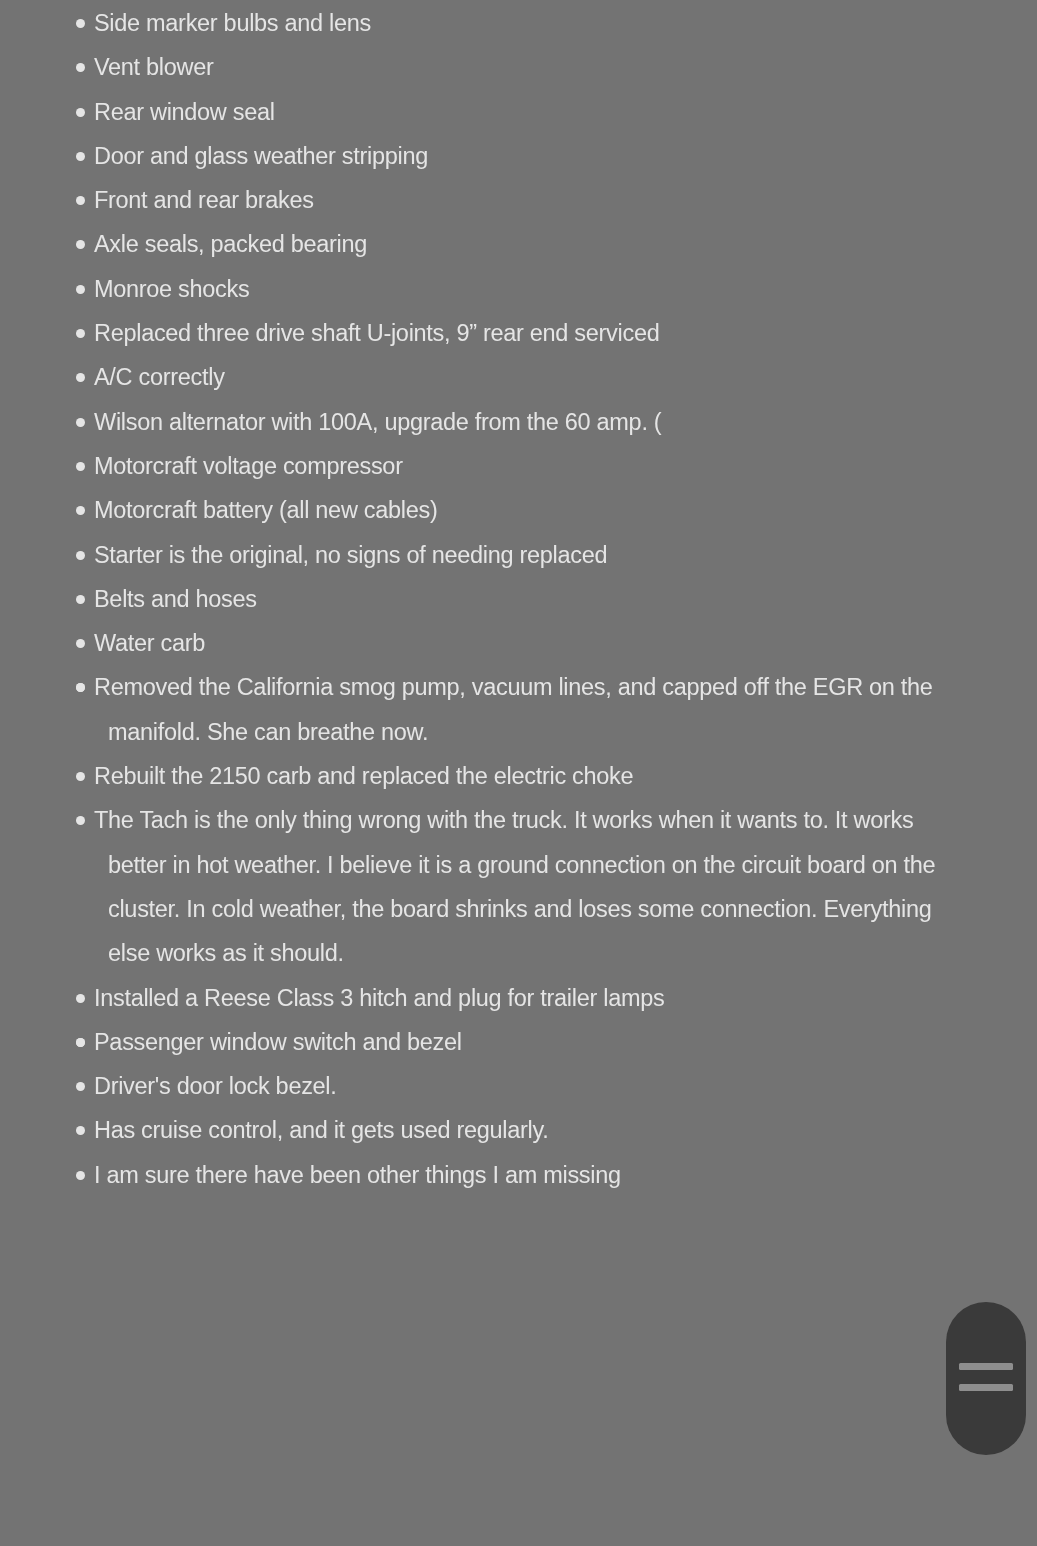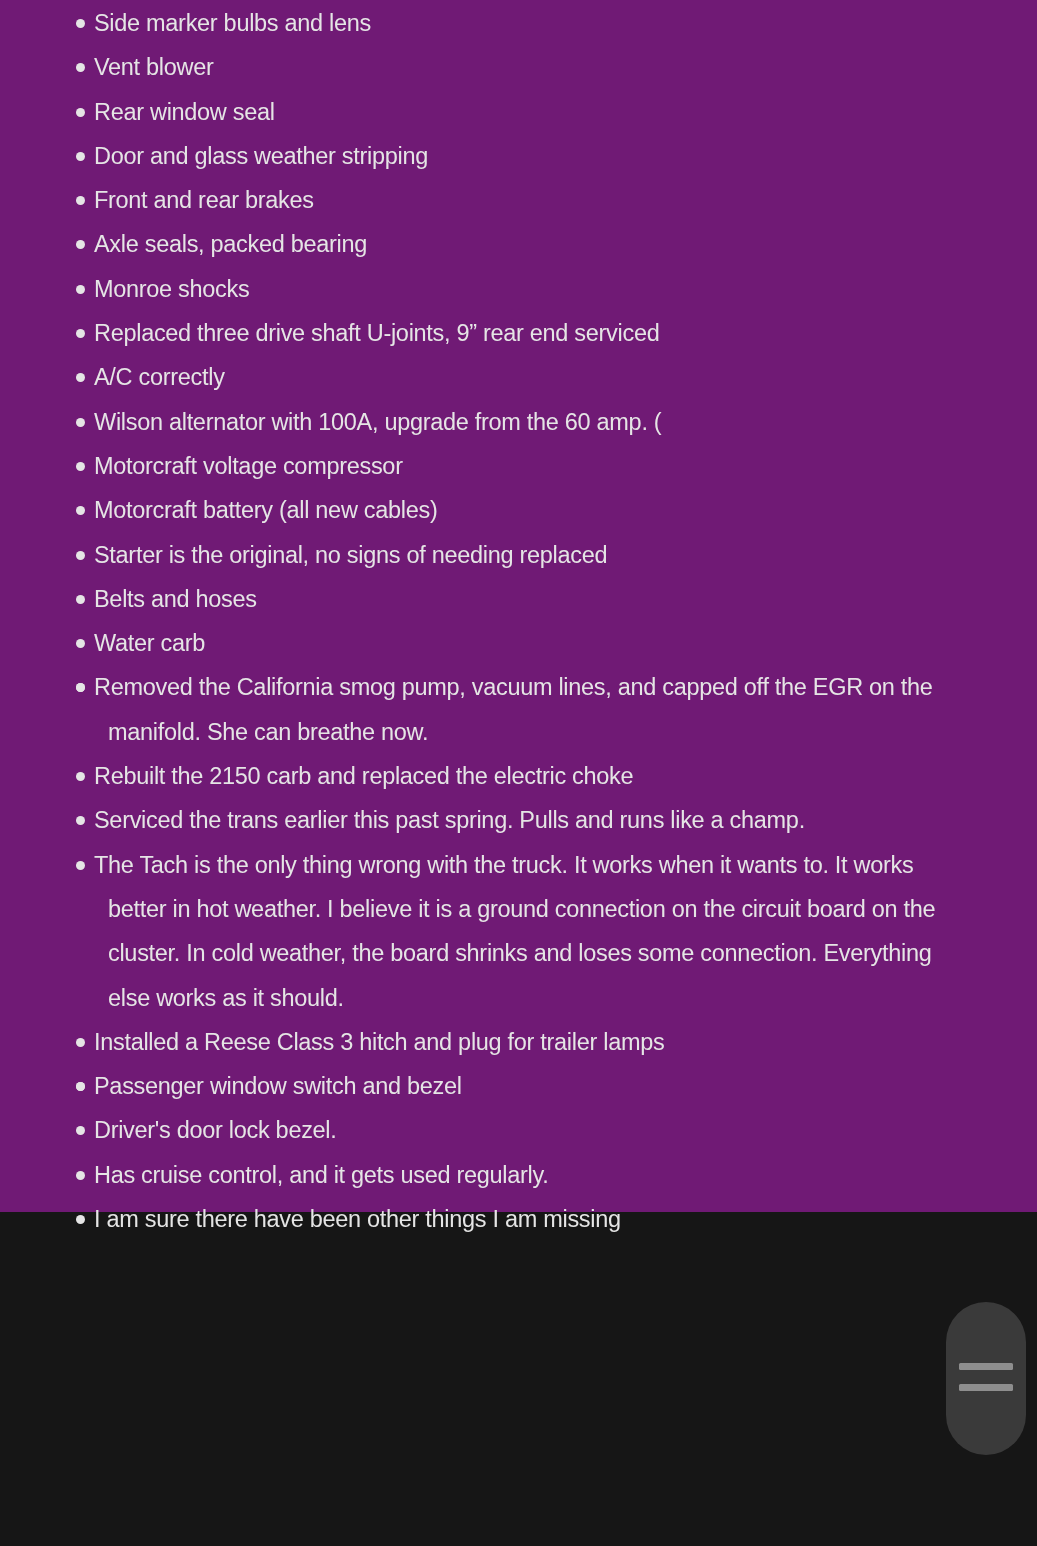"Side marker bulbs and lens" .description-panel { background: #701a75 -> #737373; height: 1212px -> 1546px }
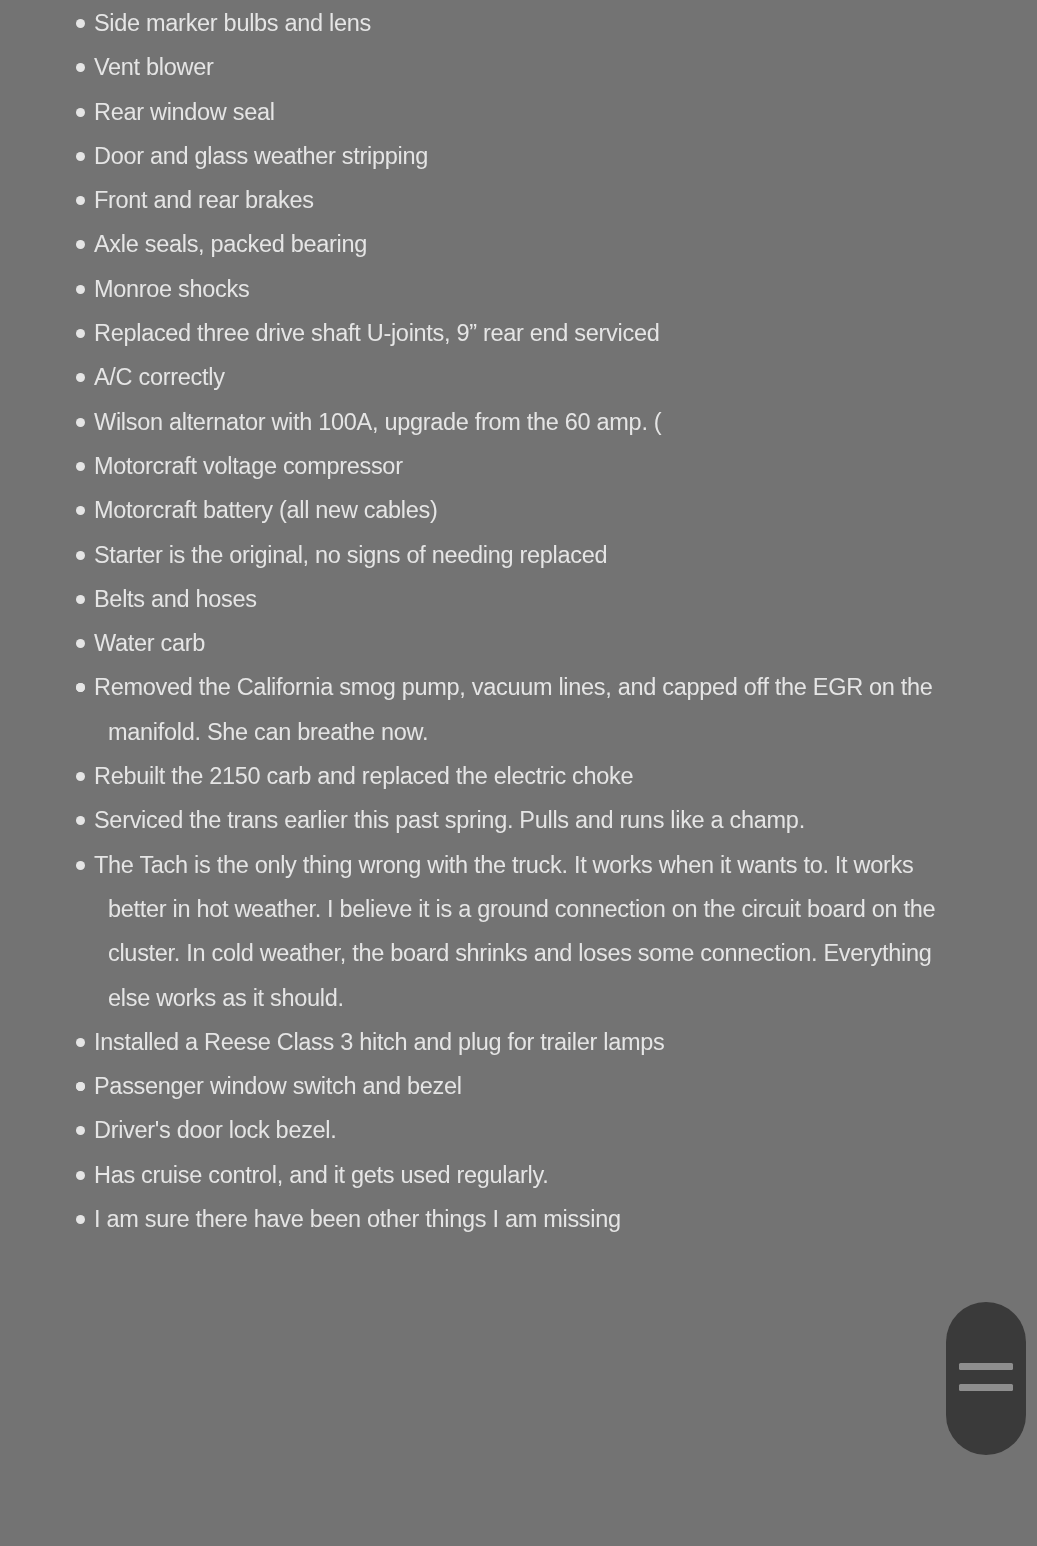"Serviced the trans earlier this" li { html: <li><span></span><span>Serviced the trans earlier this past spring. Pulls and runs like a champ.</span></li> -> none }
